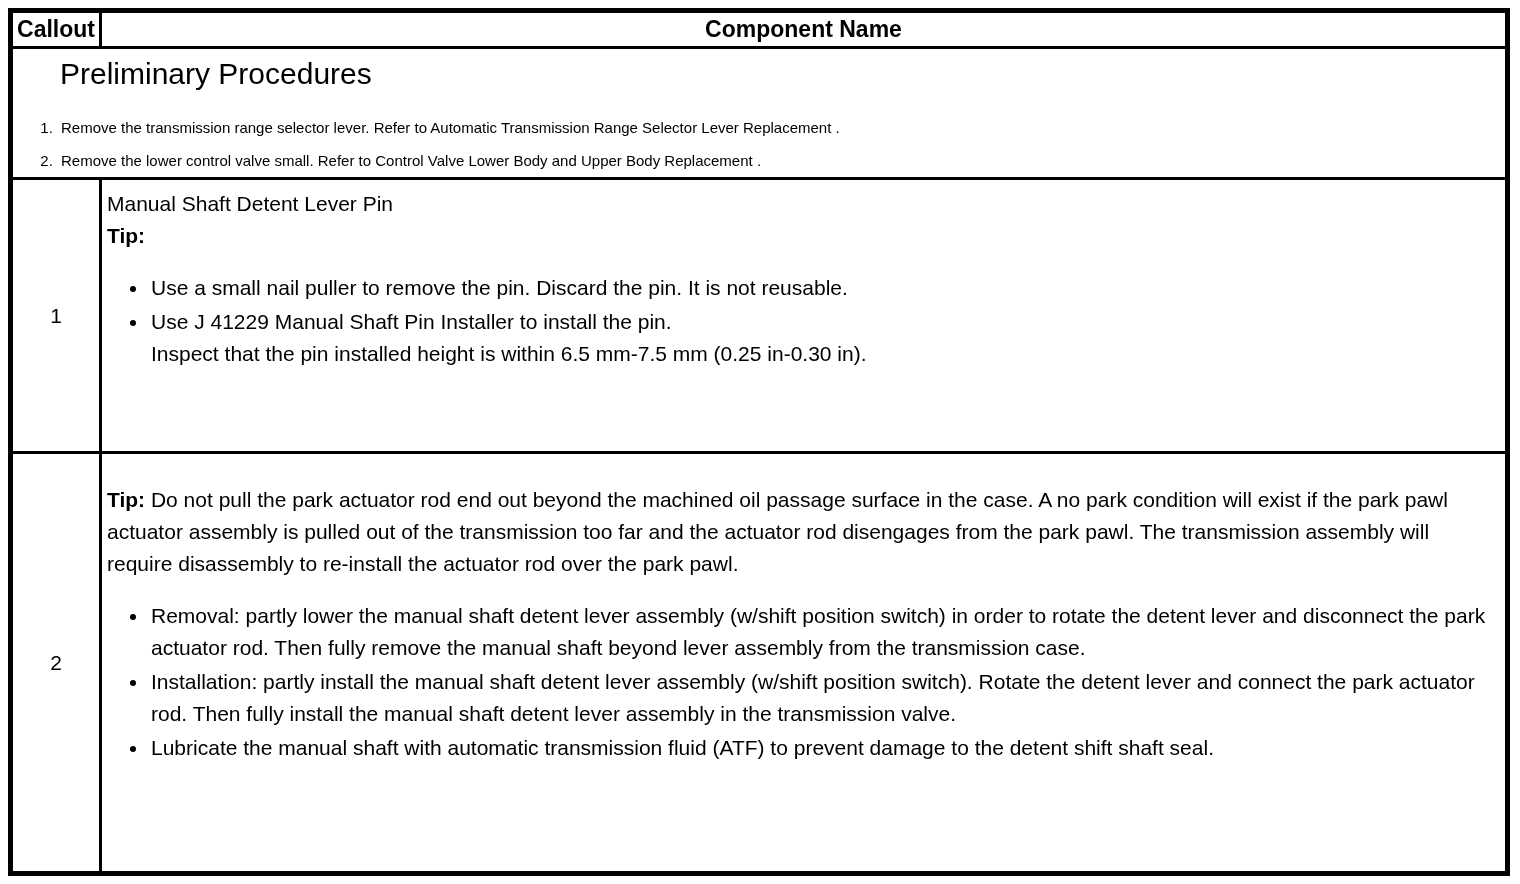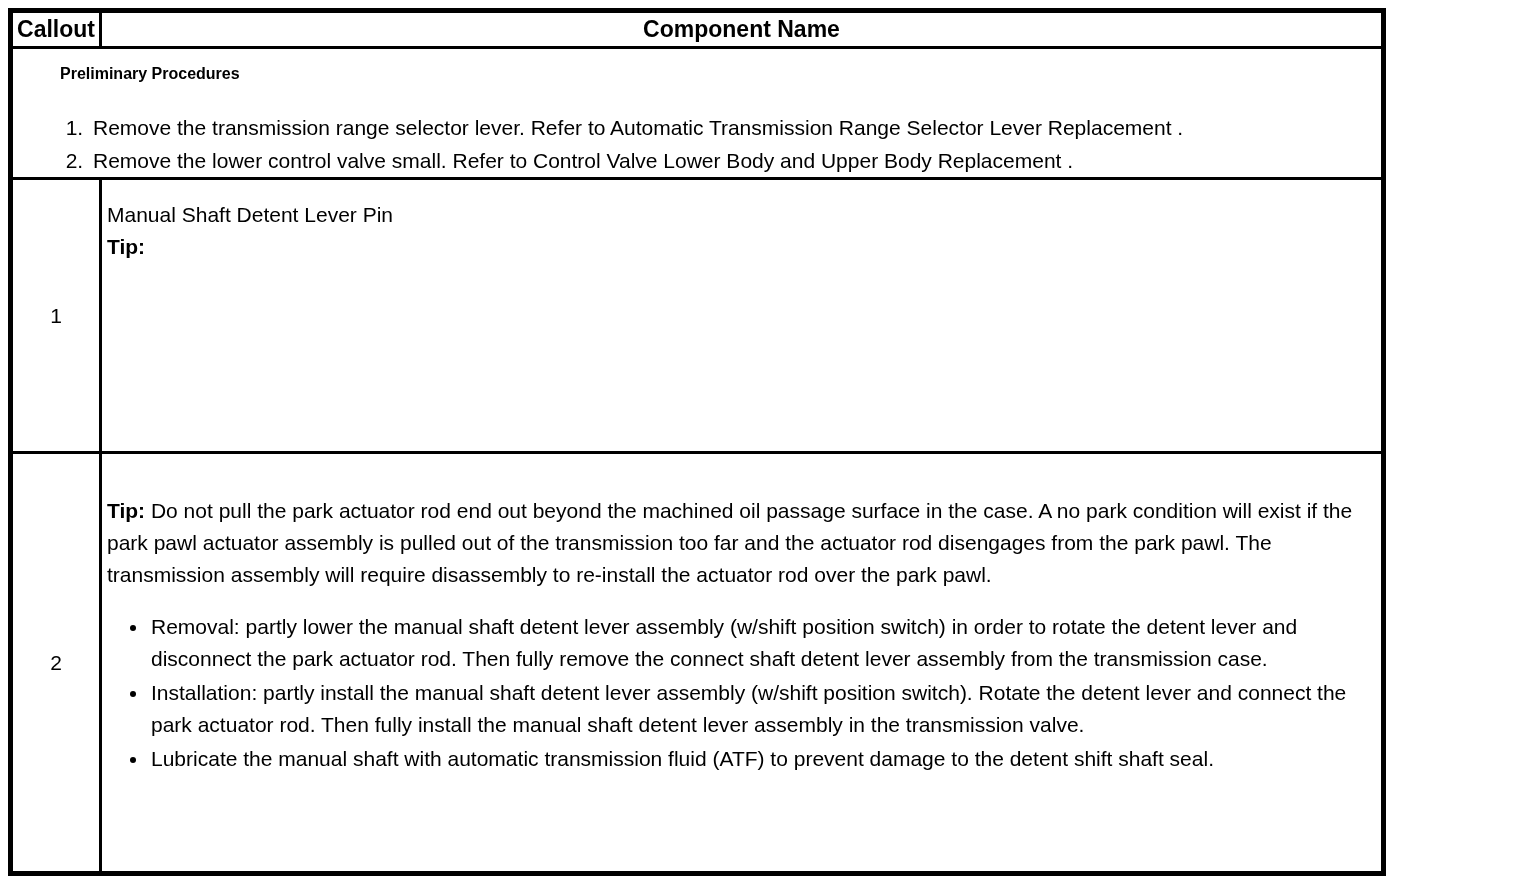"Callout" .table { width: 1378px -> 1502px }
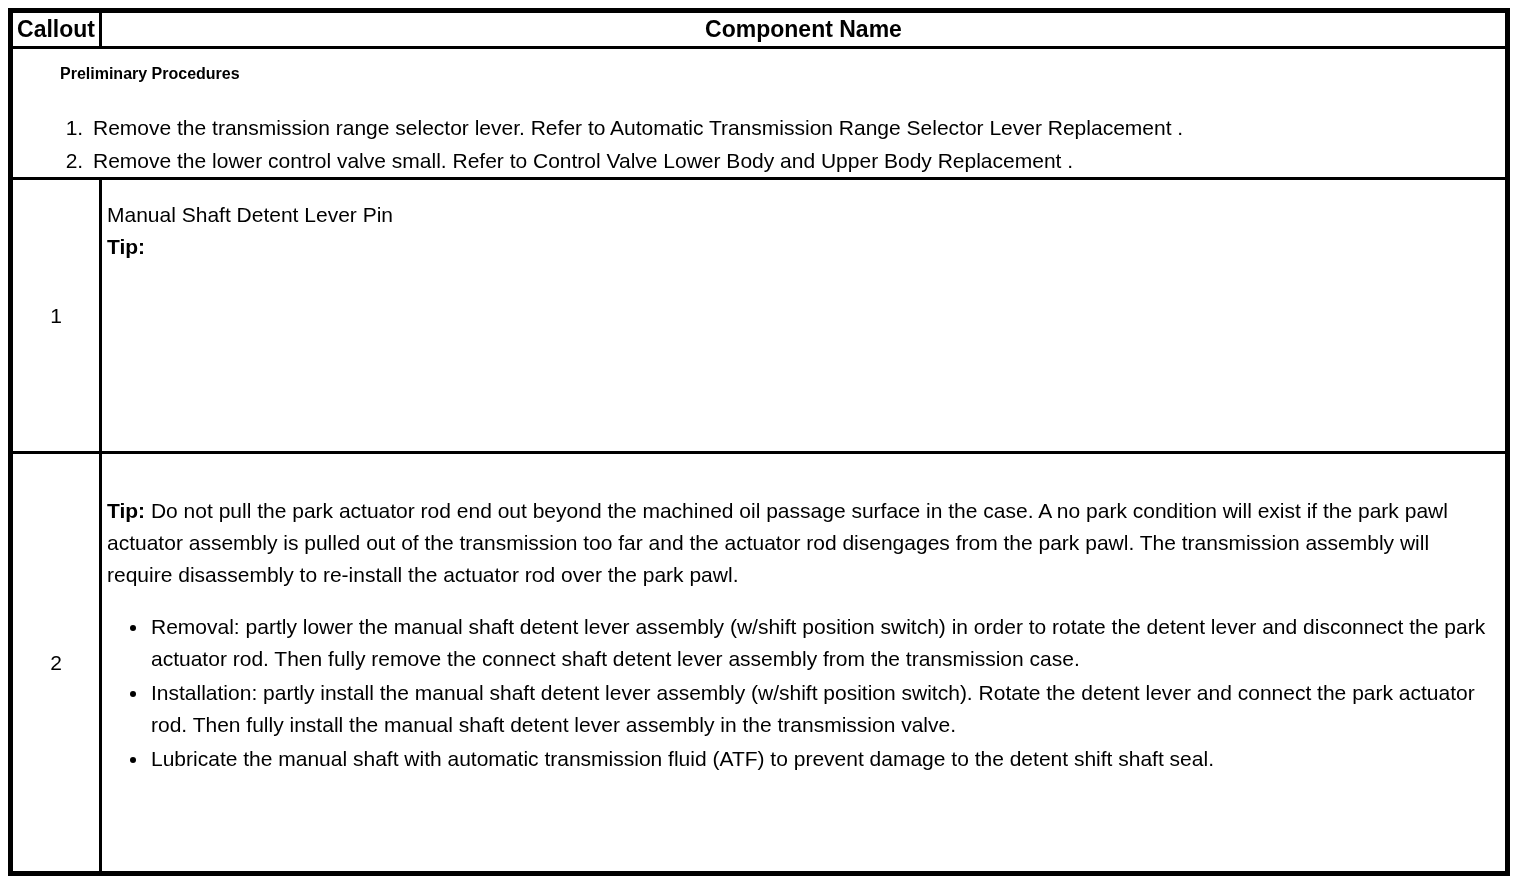"Preliminary Procedures" .prelim-title { font-size: 16px -> 30px; font-weight: bold -> normal }
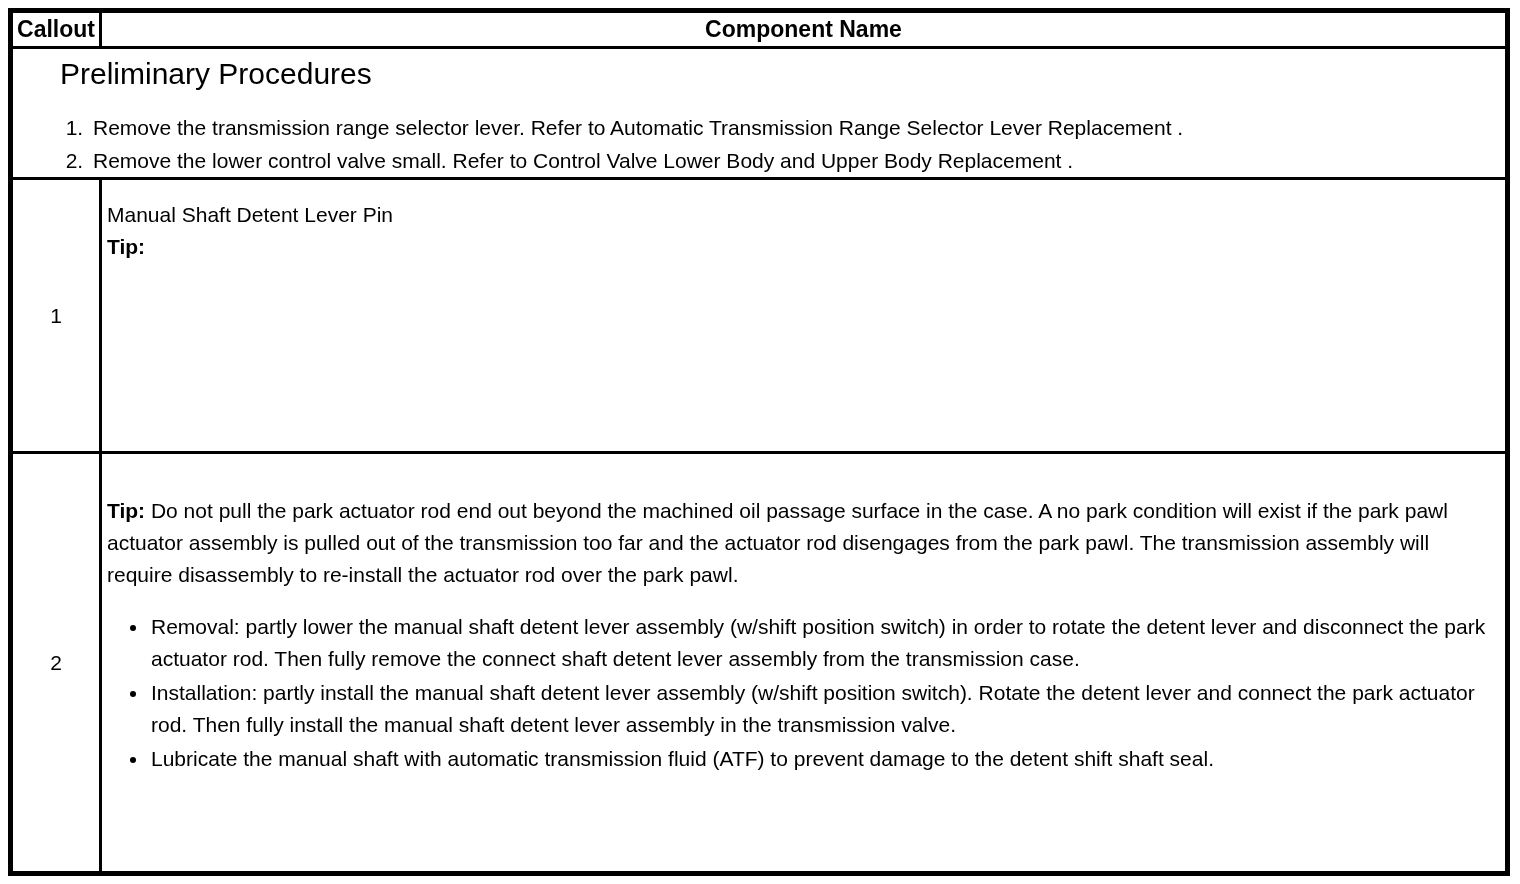"Remove the transmission range selector" .prelim-list { font-size: 21px -> 15px; padding-left: 76px -> 44px }
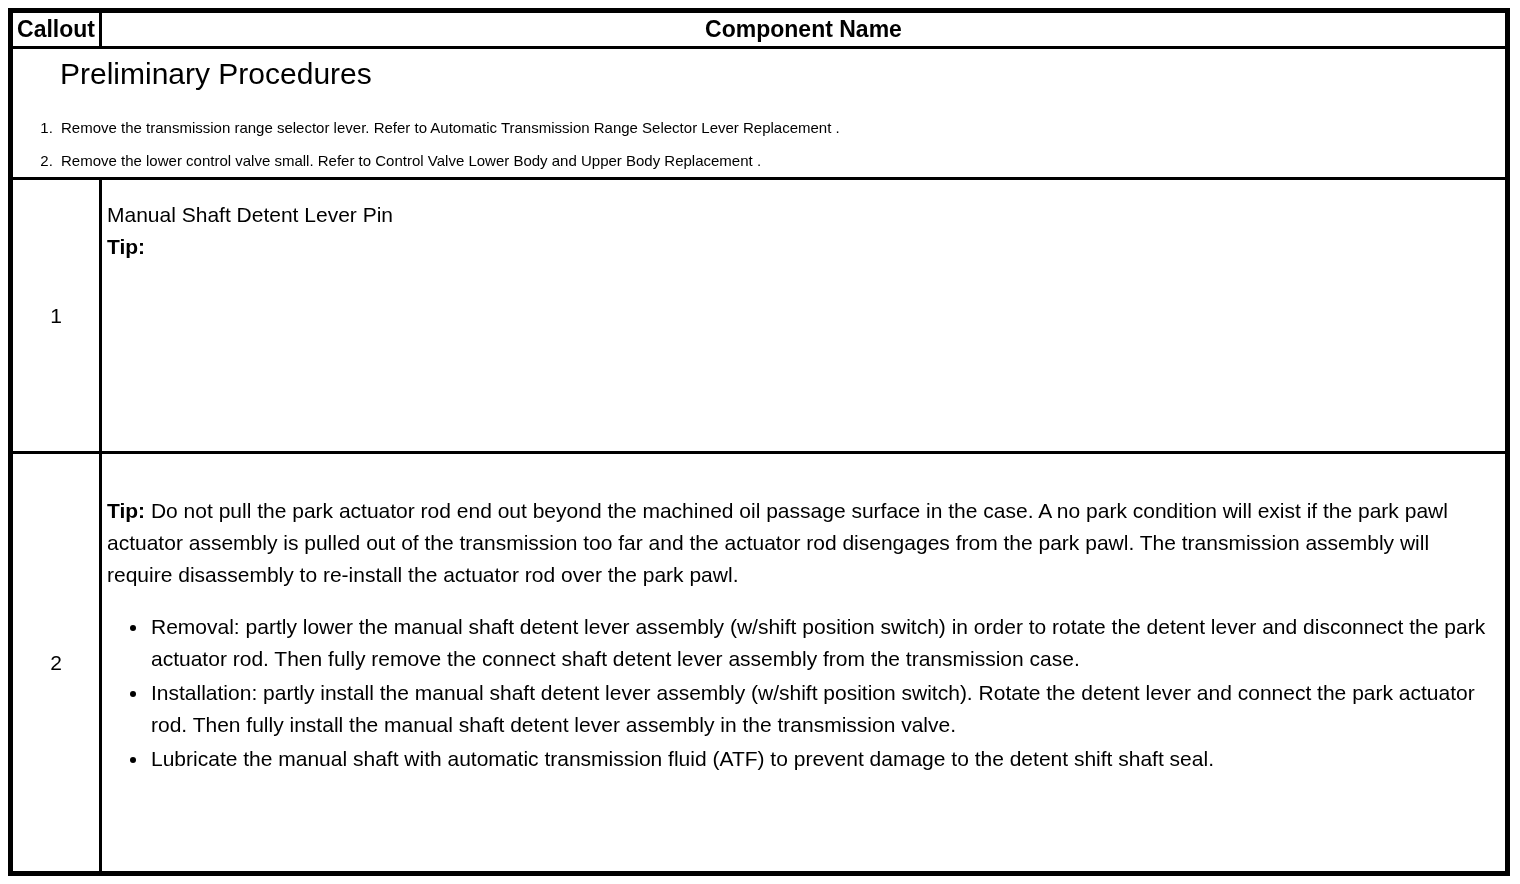"Manual Shaft Detent Lever Pin" .cell-inner { margin-top: 11px -> none }
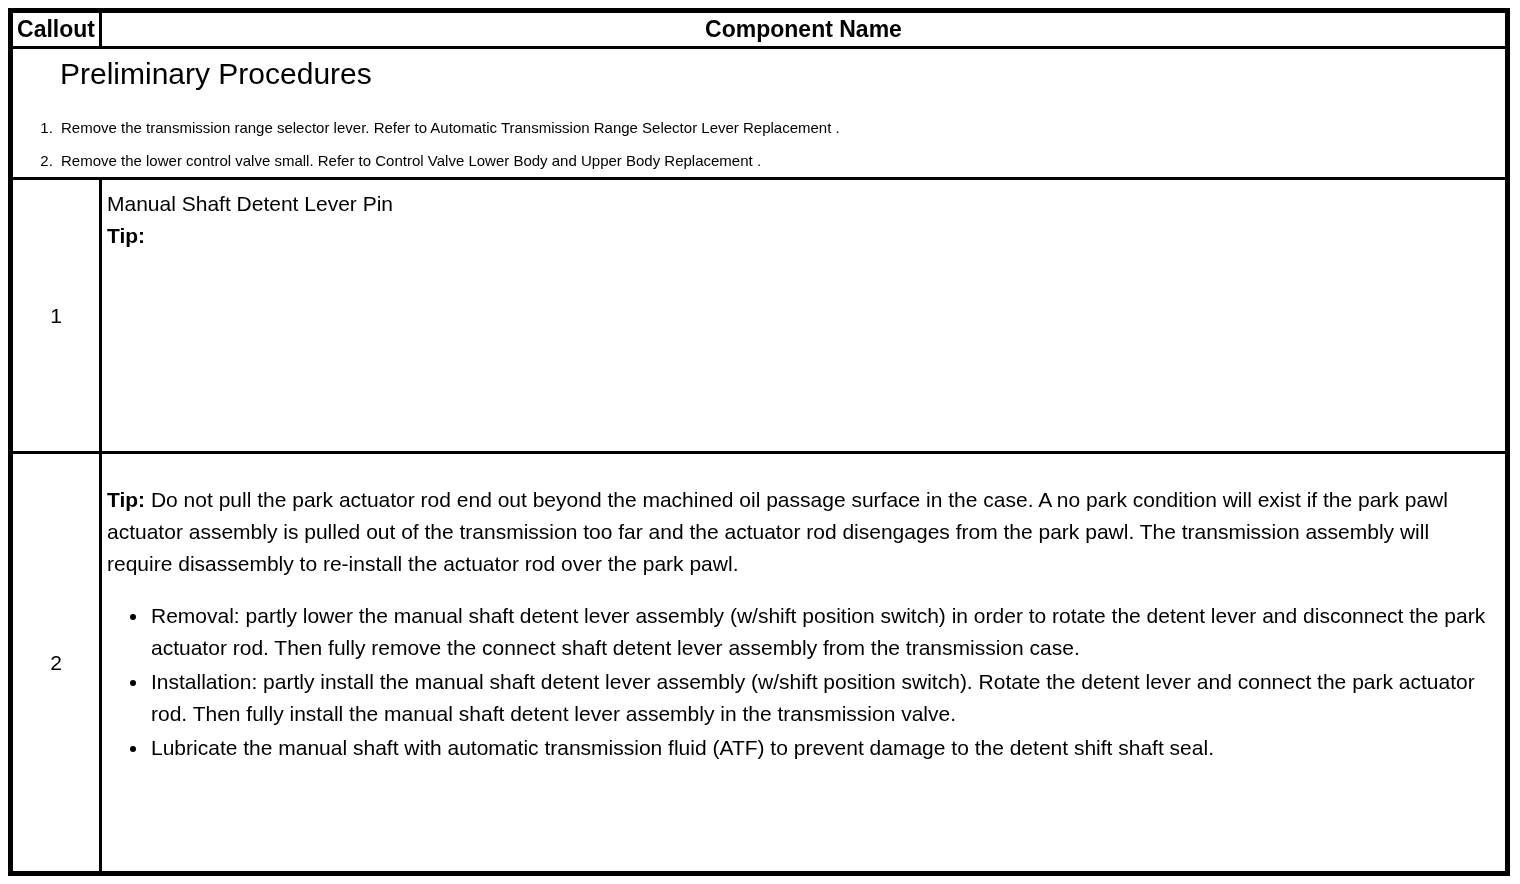"Use a small nail puller" ul.bullet-list { html: none -> <ul> <li>Use a small nail puller to remove the pin. Discard the pin. It is not reusable.</li> <li>Use J 41229 Manual Shaft Pin Installer to install the pin. Inspect that the pin installed height is within 6.5 mm-7.5 mm (0.25 in-0.30 in).</li> </ul> }
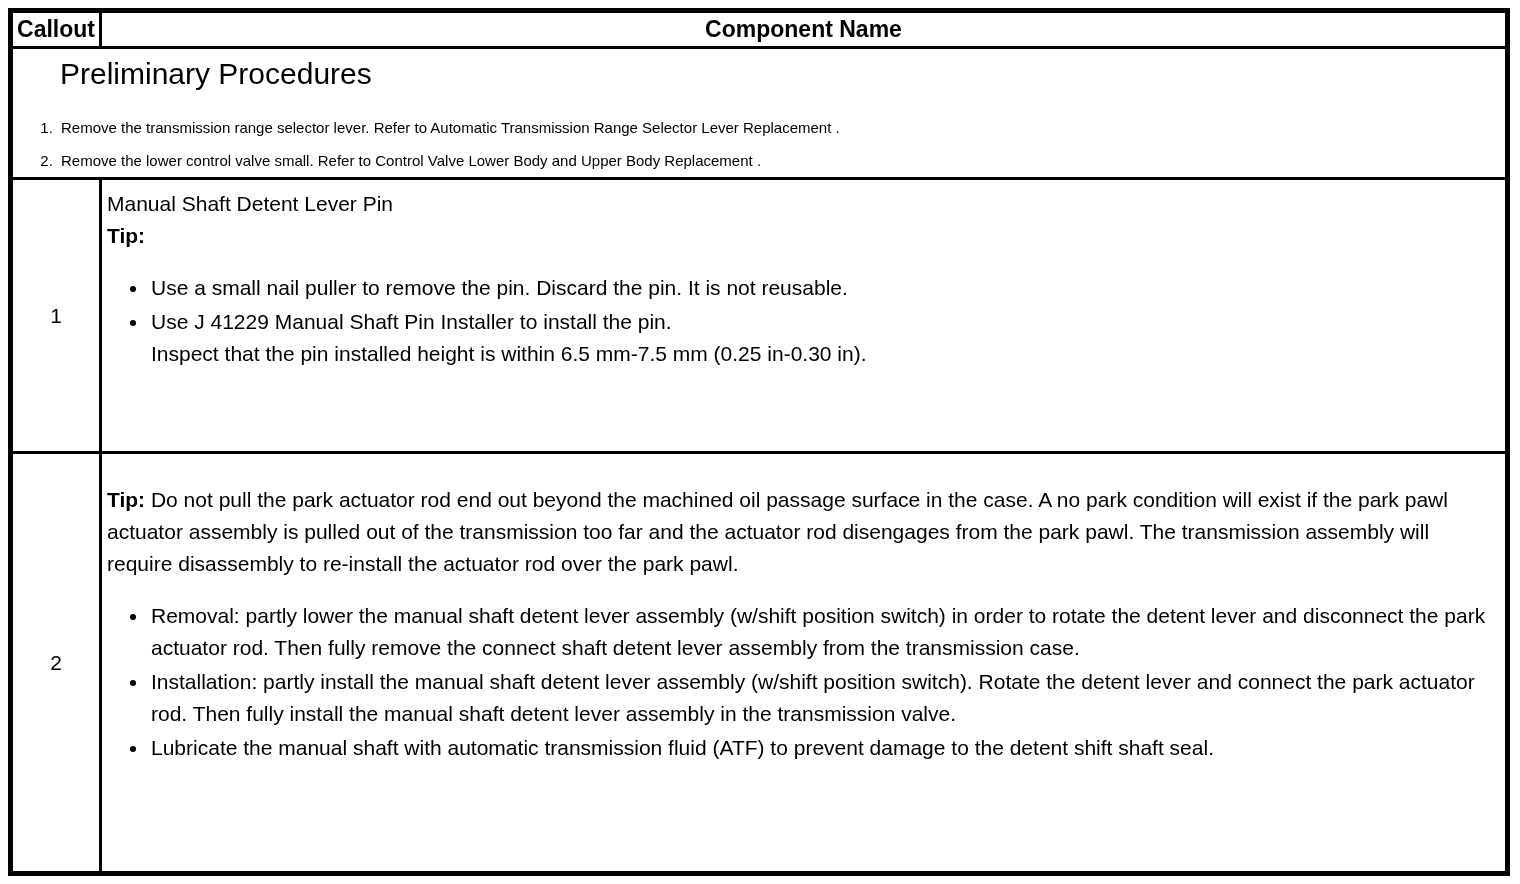"Removal: partly lower the manual" li { text: connect shaft detent -> manual shaft beyond }
